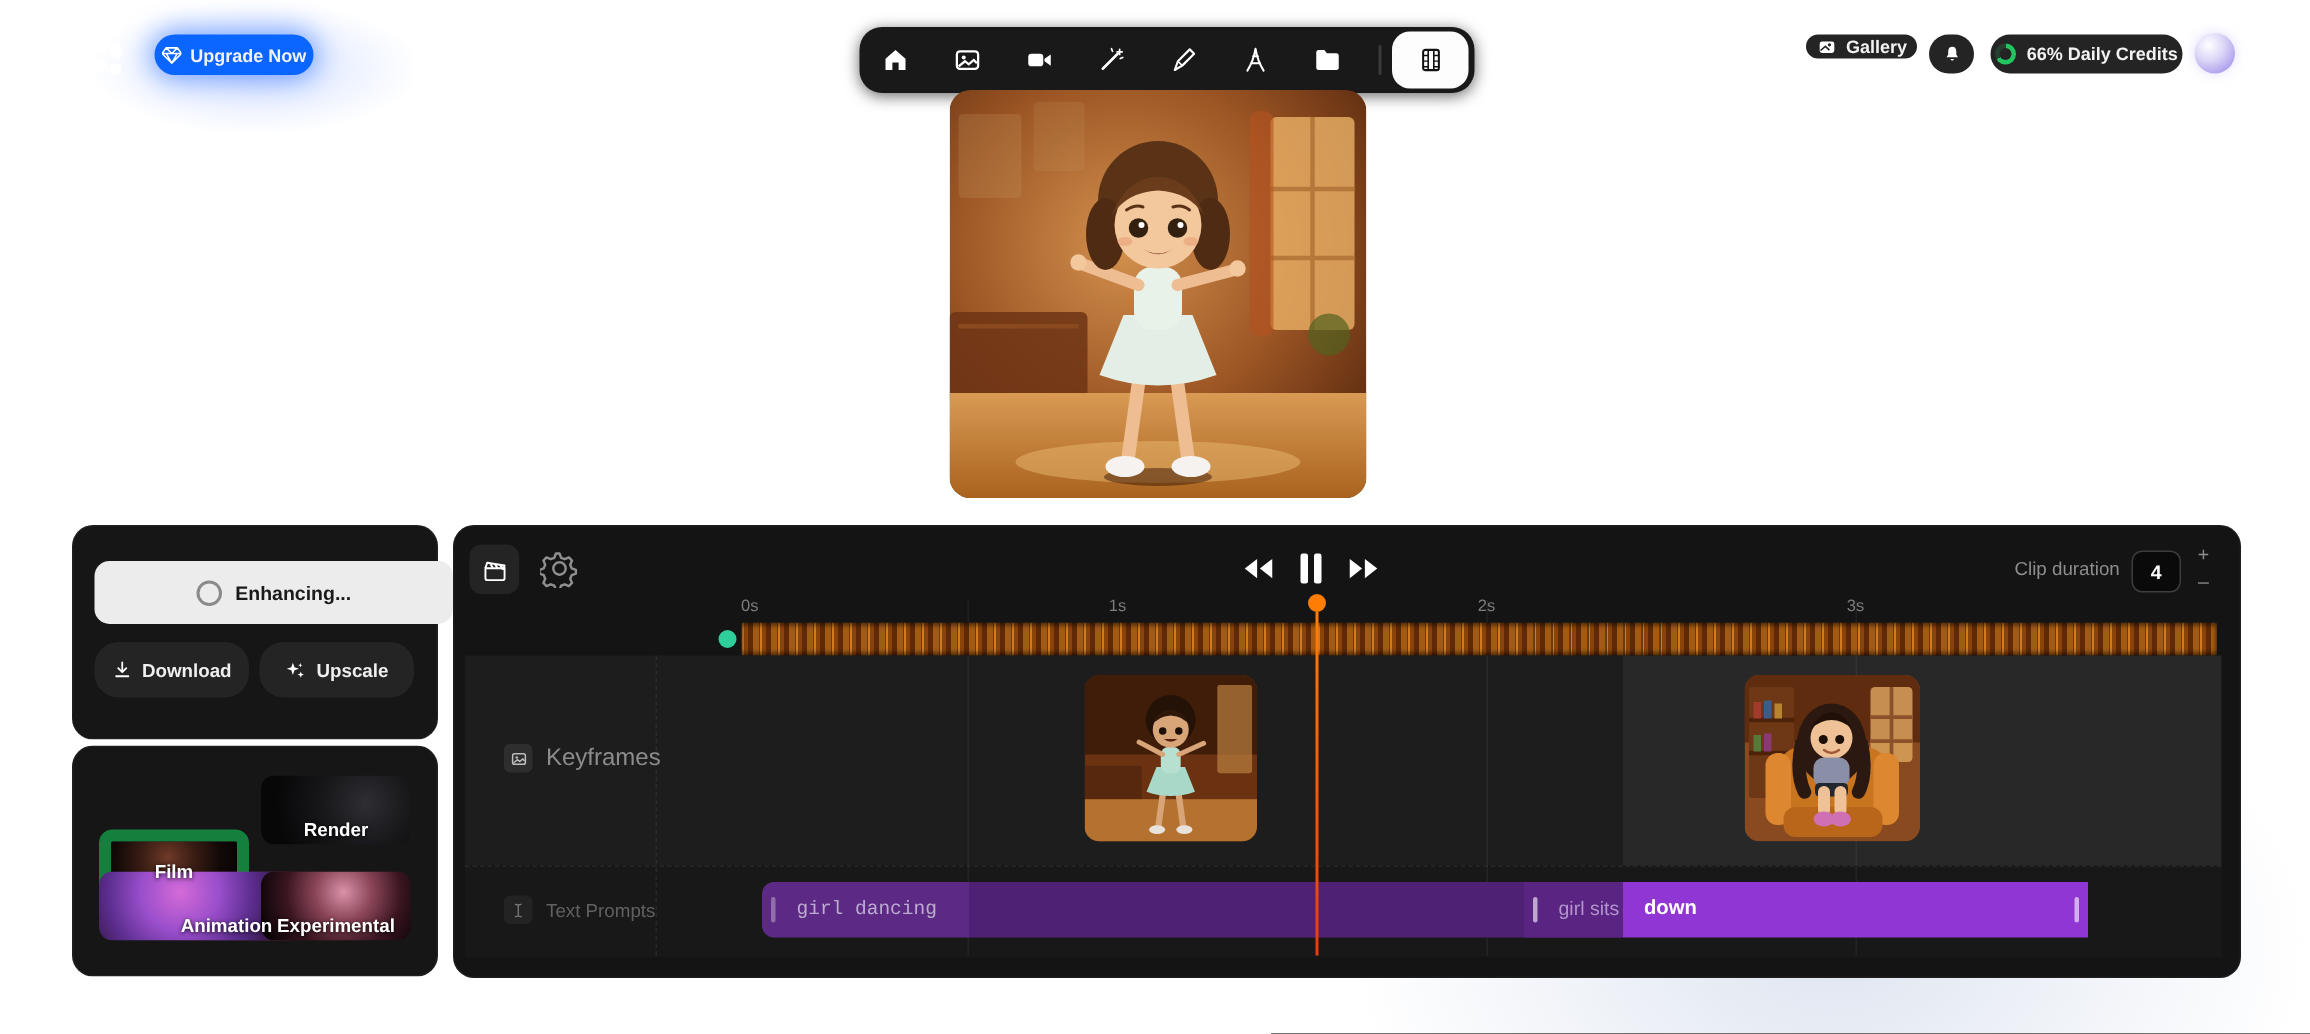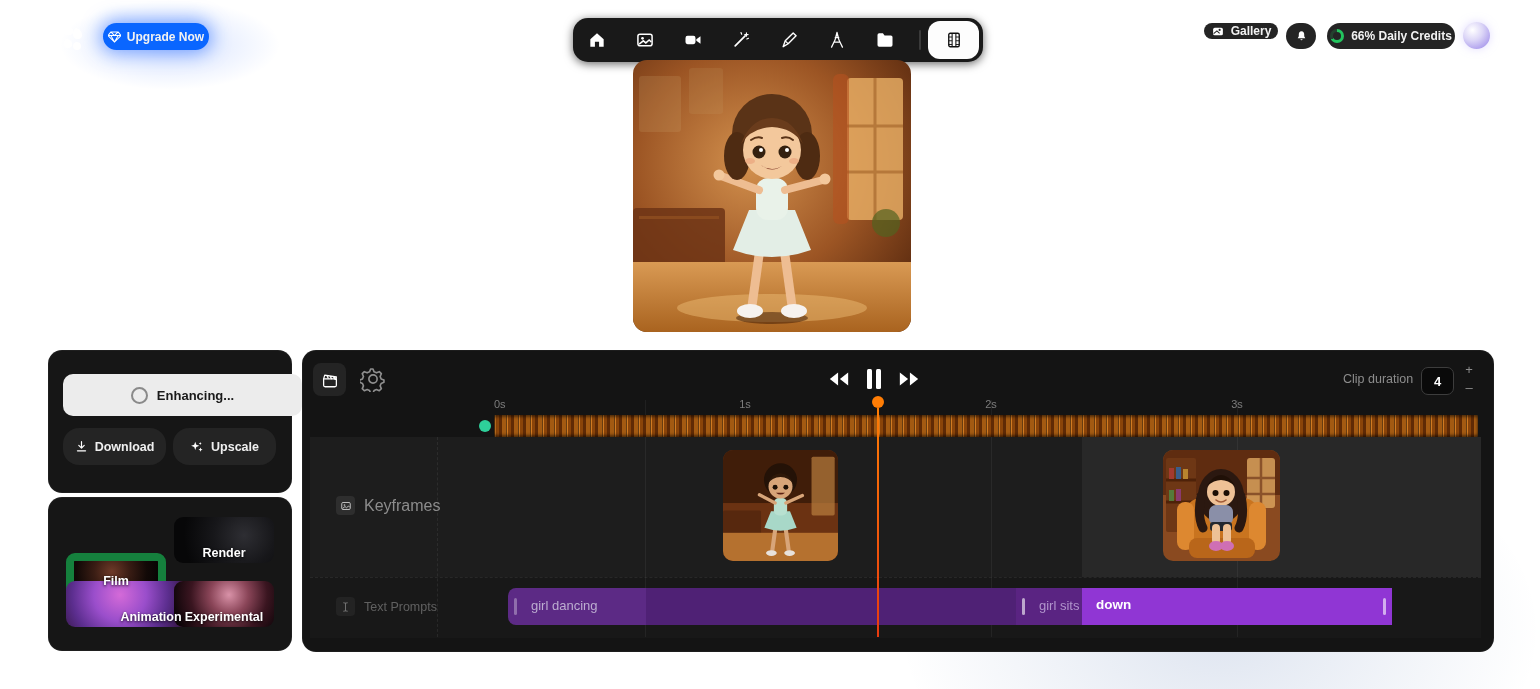"girl dancing" div.abs { font-family: none -> Liberation Mono, monospace }
